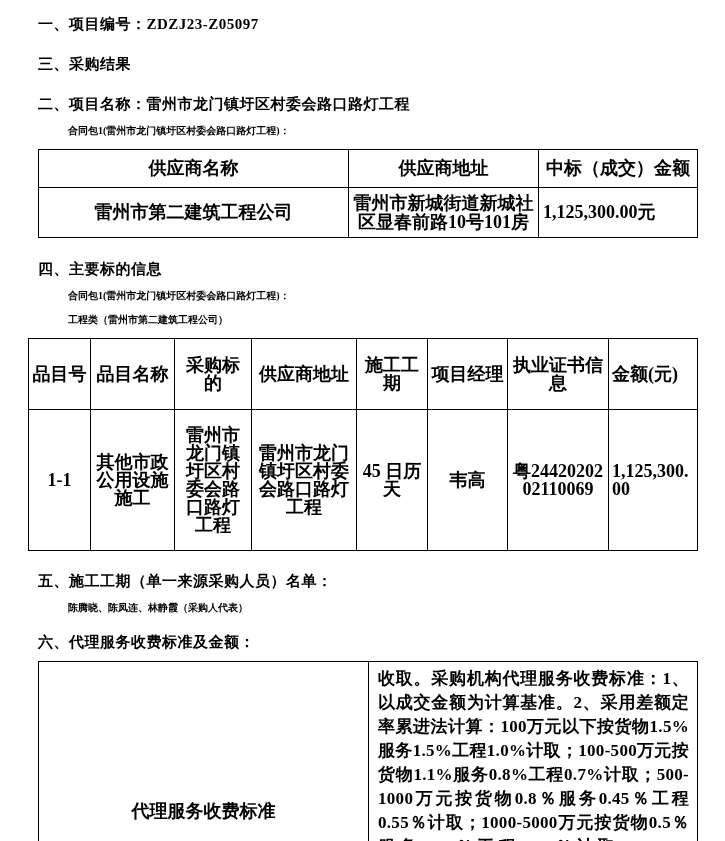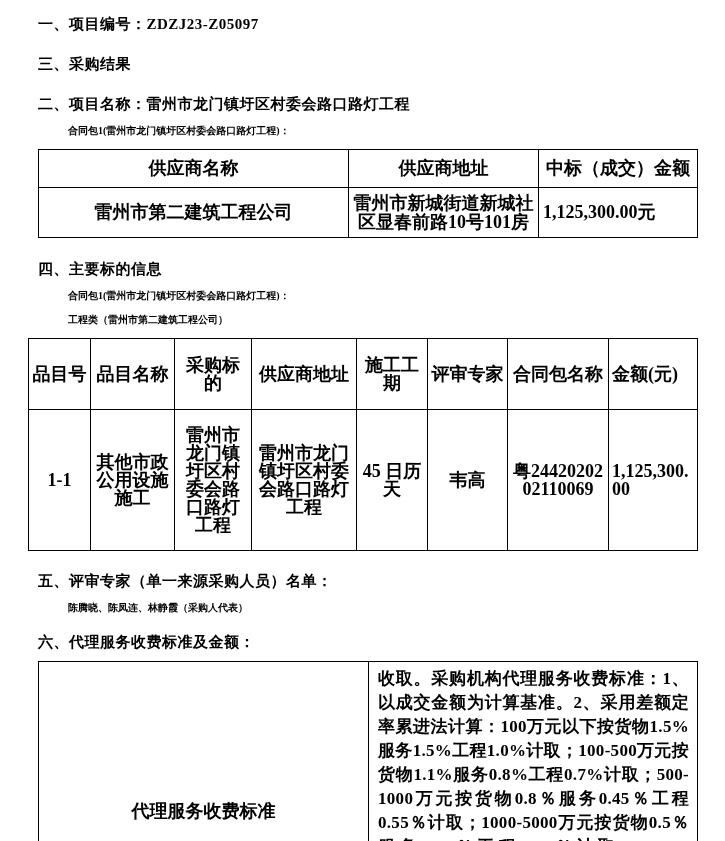"评审专家" td.hdr { text: 评审专家 -> 项目经理 }
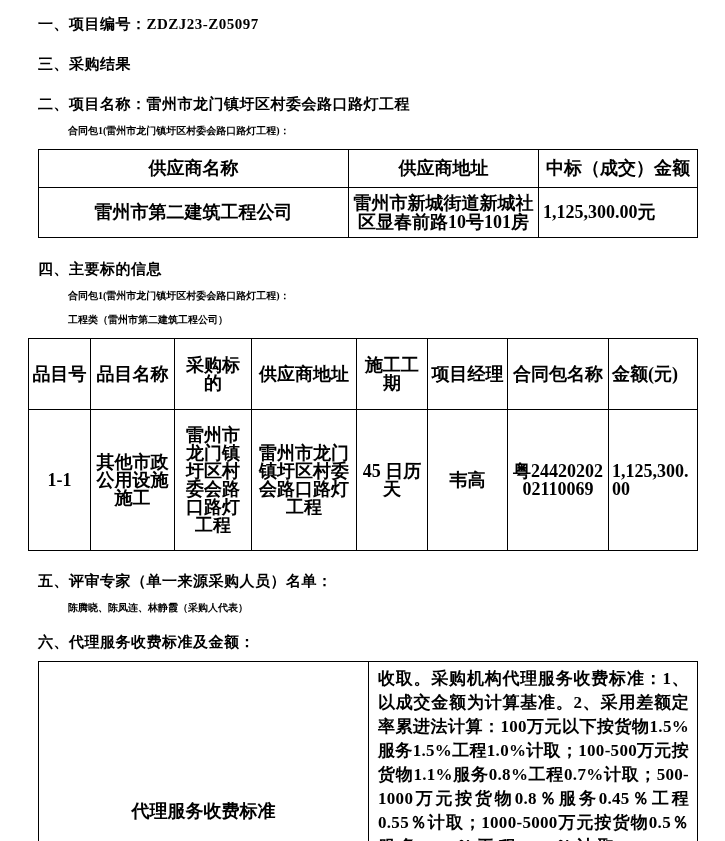"合同包名称" td.hdr { text: 合同包名称 -> 执业证书信息 }
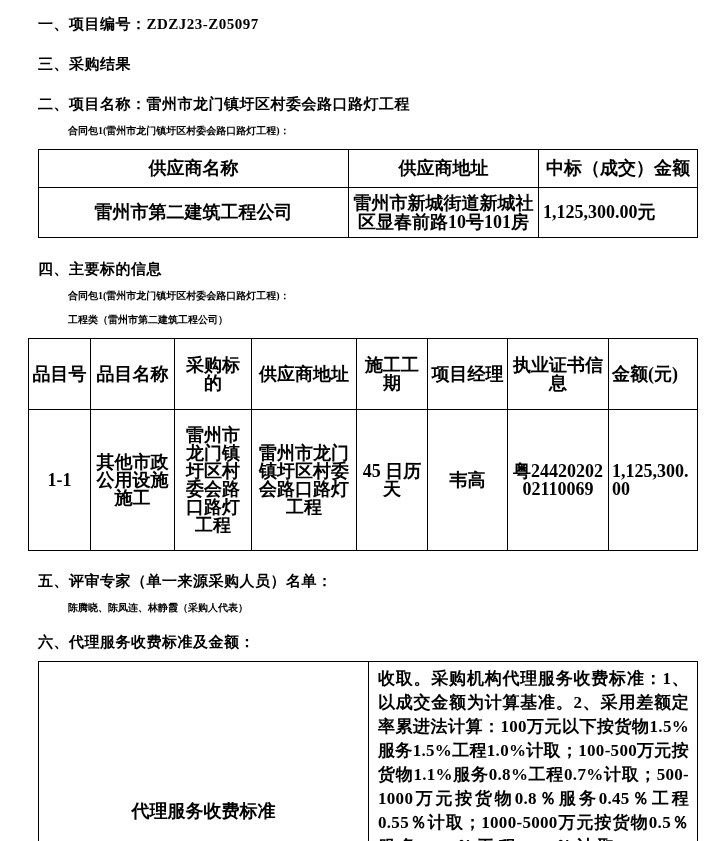"五、评审专家（单一来源采购人员）名单：" div.heading { text: 评审专家 -> 施工工期 }
